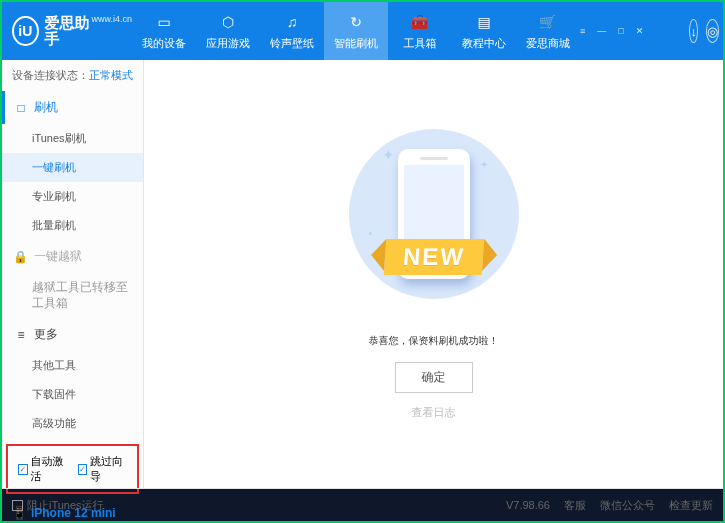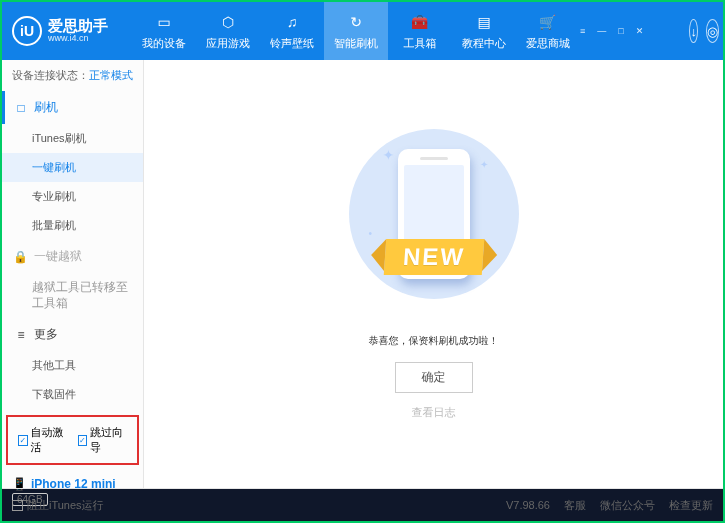"爱思助手" .logo-text { flex-direction: column -> row }
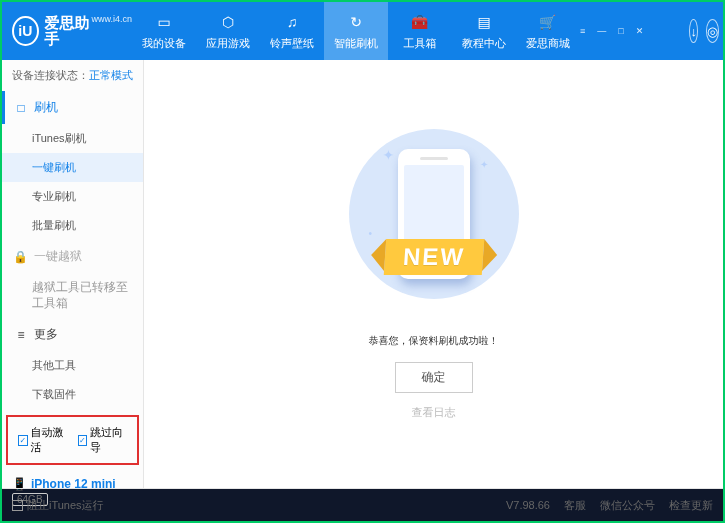"高级功能" div.sub-item { html: none -> <div>高级功能</div> }
